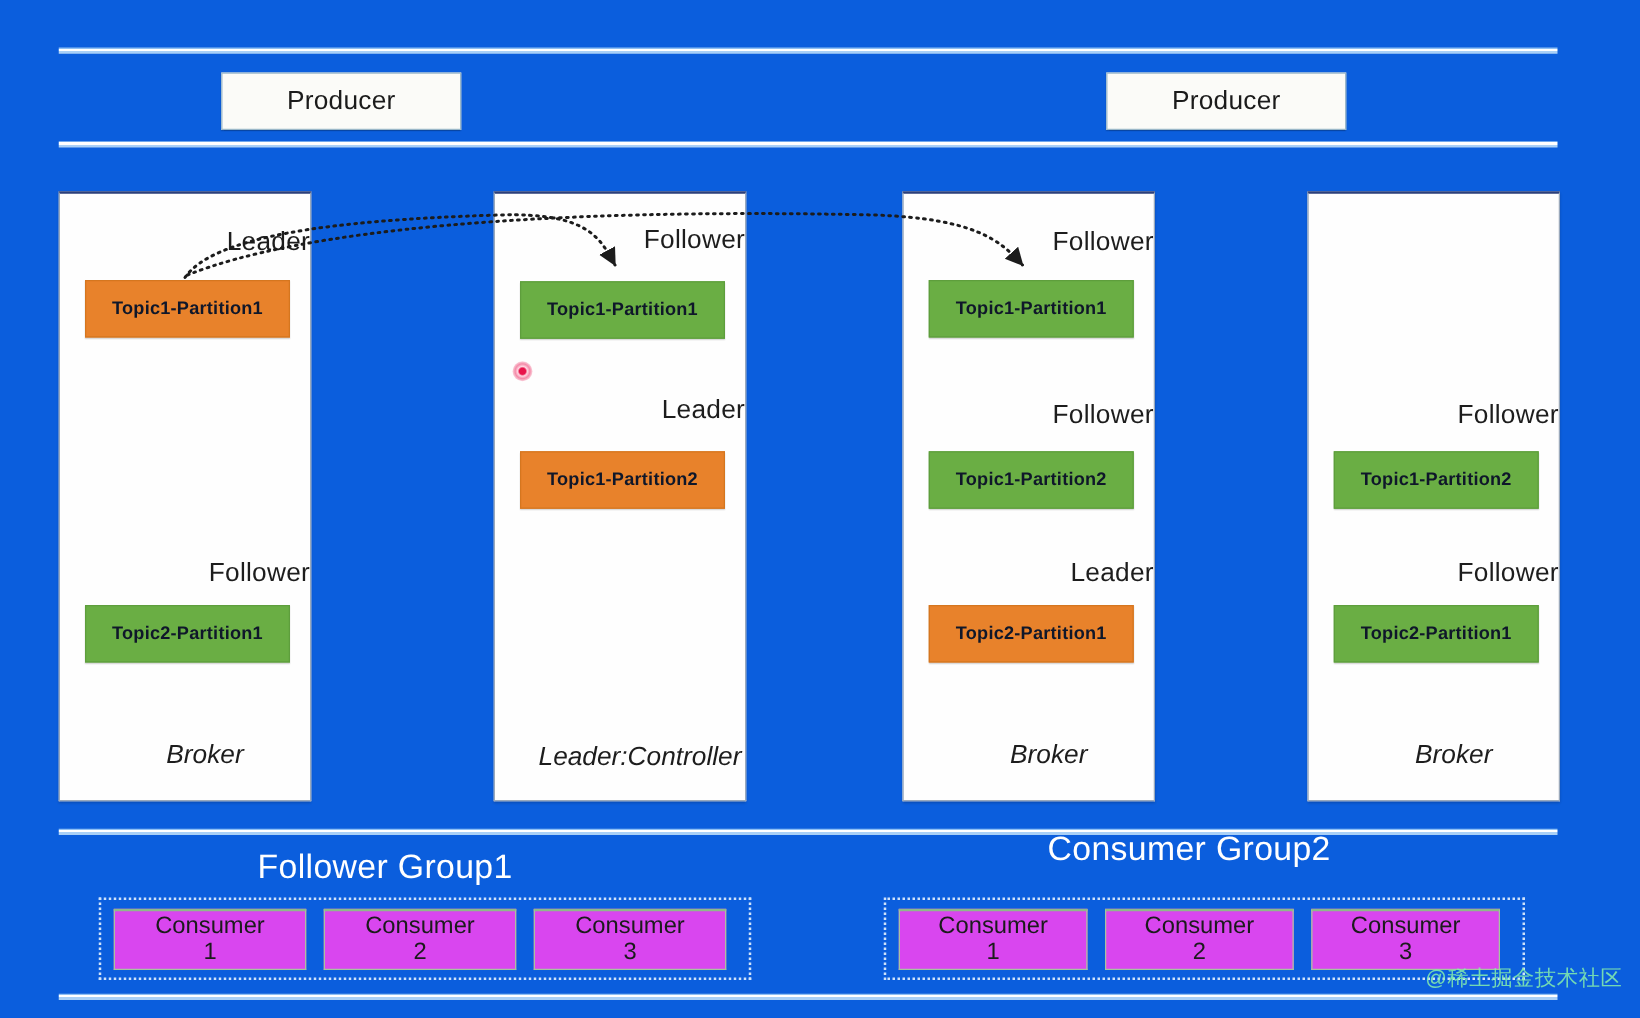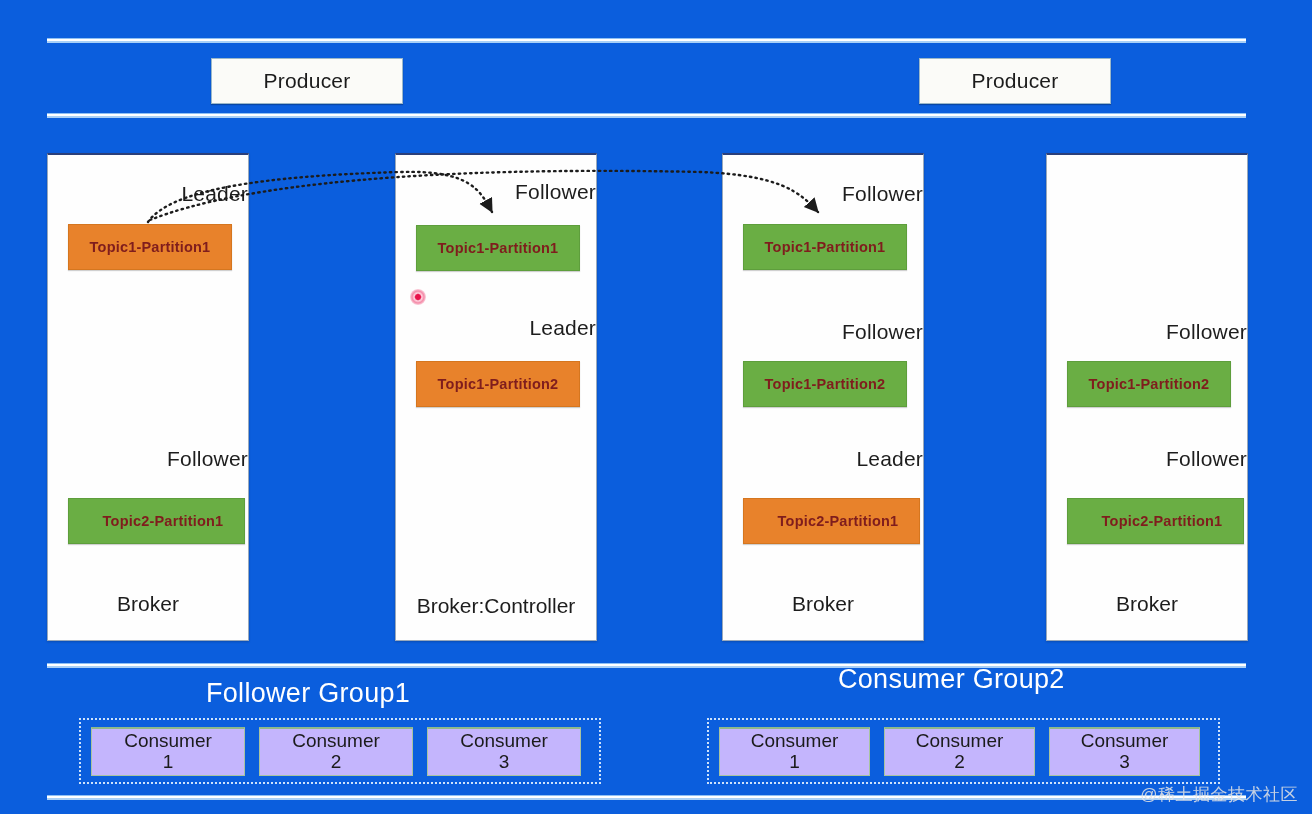"Producer" .producer { margin-left: 34px -> none }
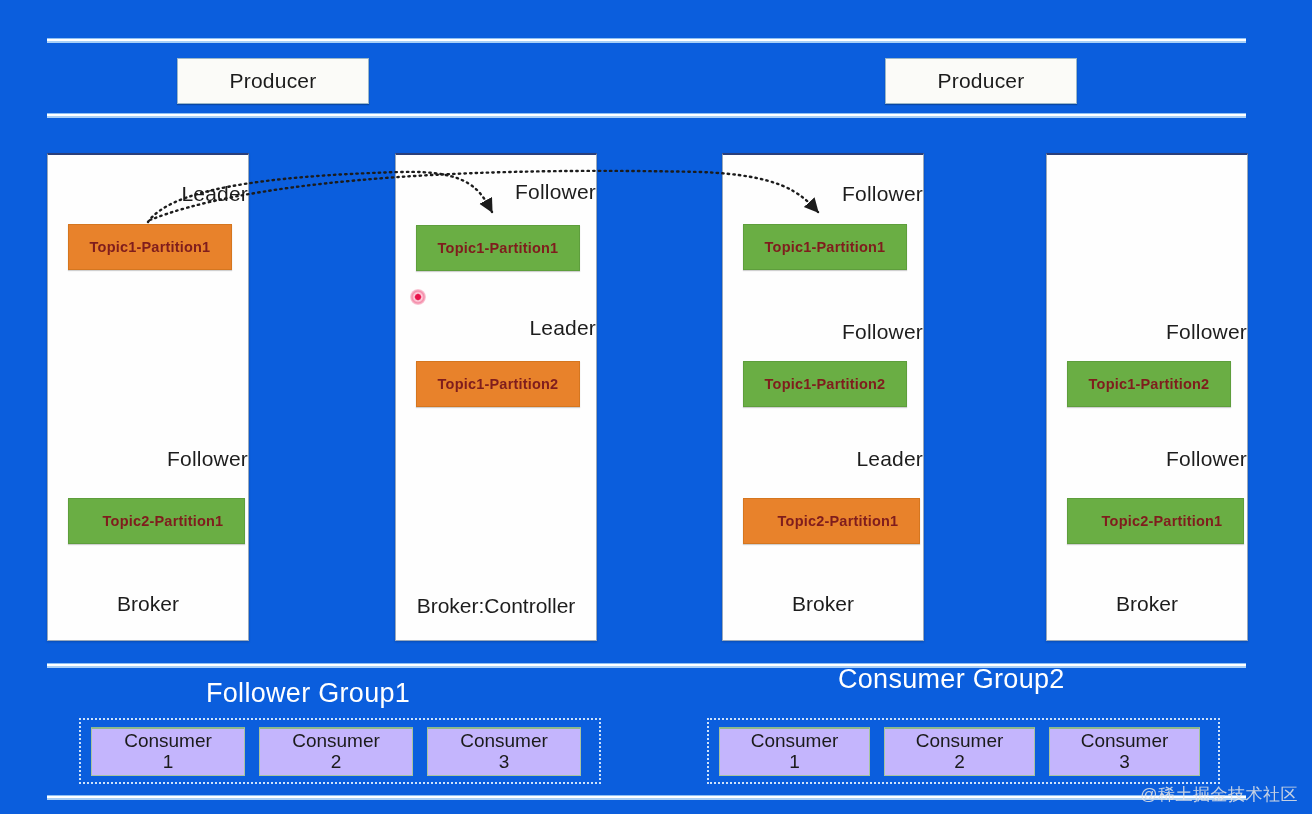"Topic1-Partition1" .partition { color: #7f1d1d -> #0f172a }
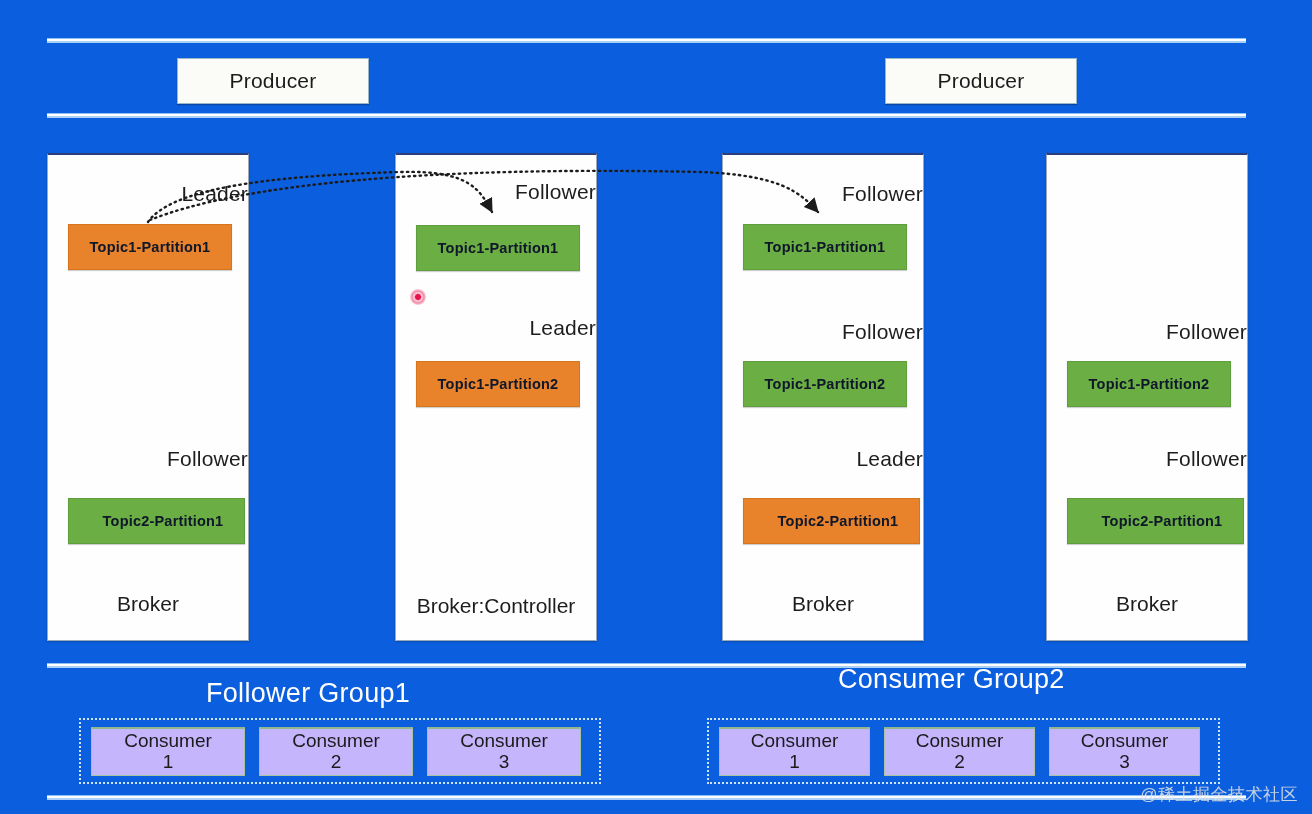"Topic2-Partition1" .p-c { padding-left: 13px -> none; top: 343px -> 329px }
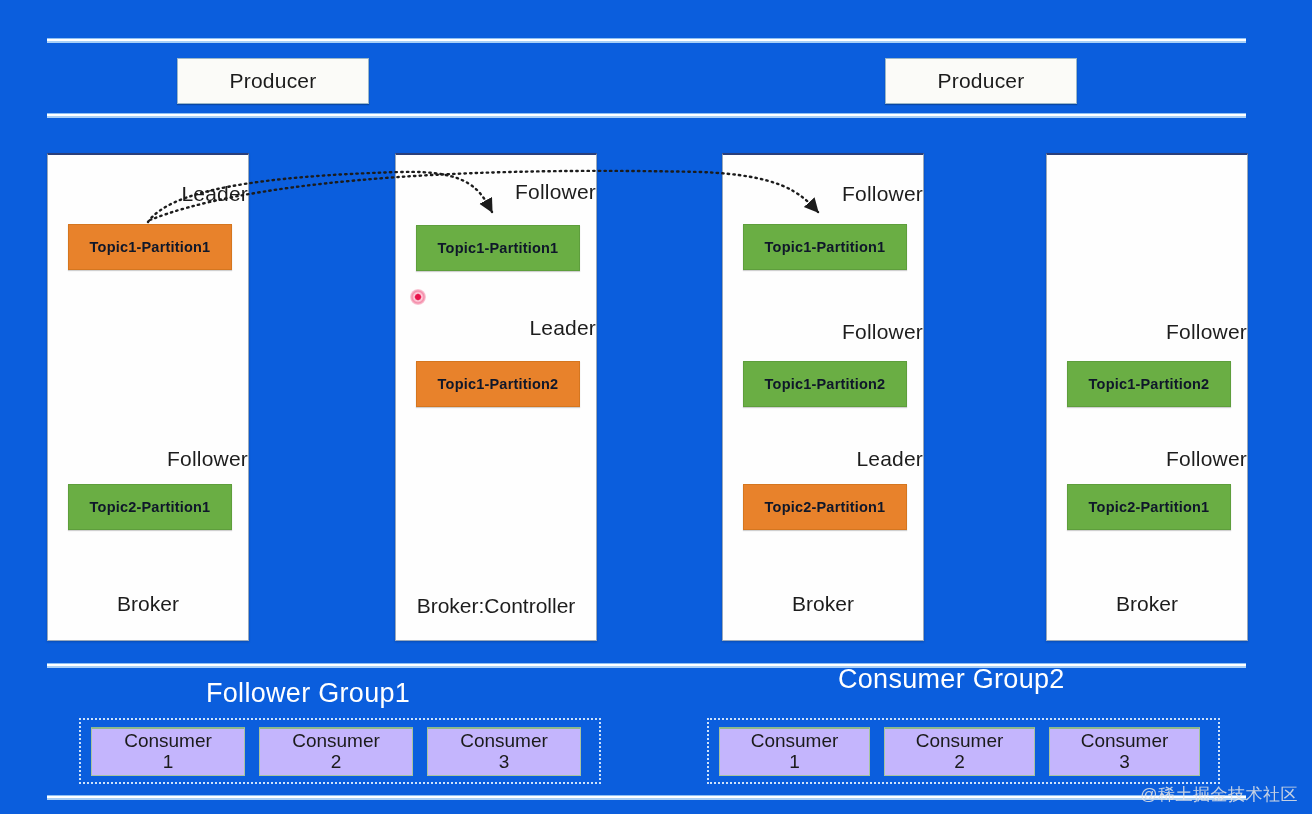"Broker" .footer-label { font-style: none -> italic; left: 0 -> 16px }
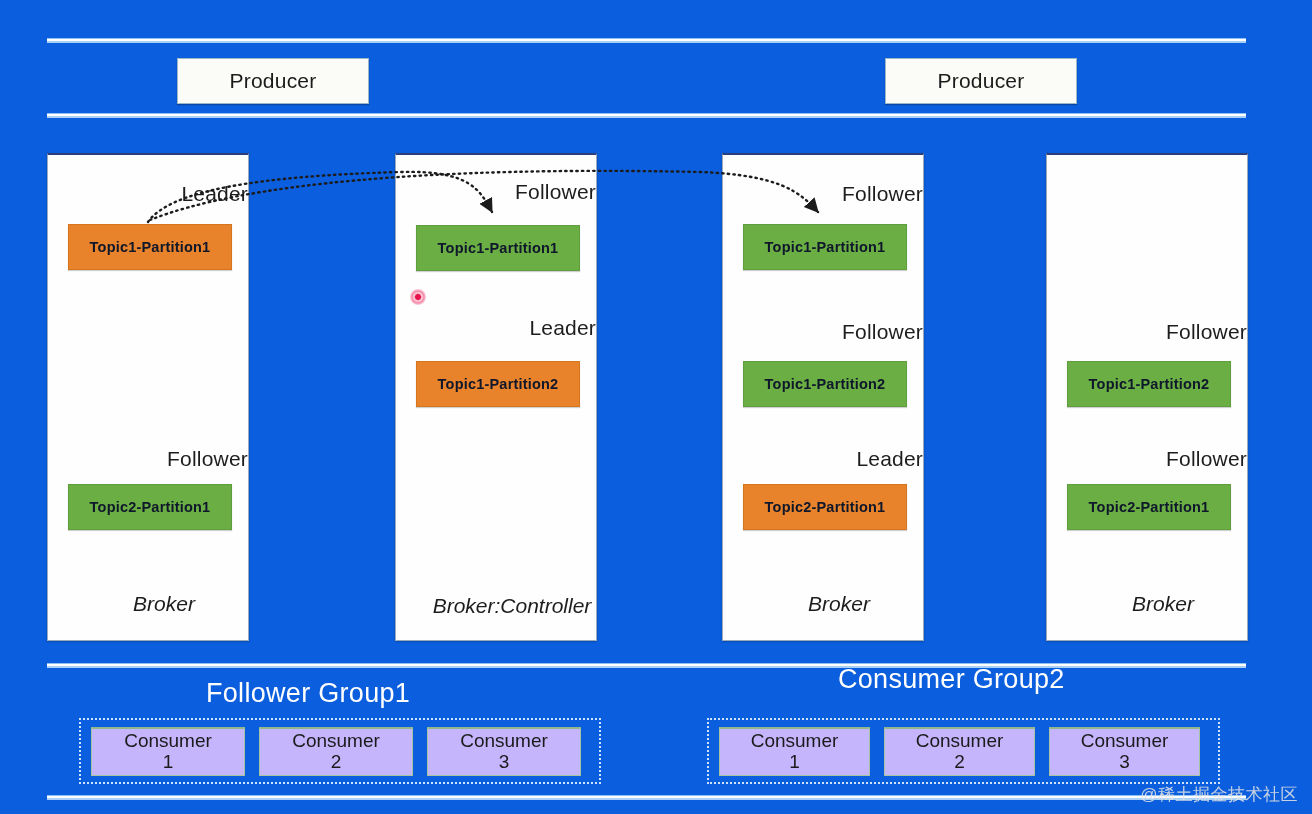"Broker:Controller" div.footer-label { text: Broker:Controller -> Leader:Controller }
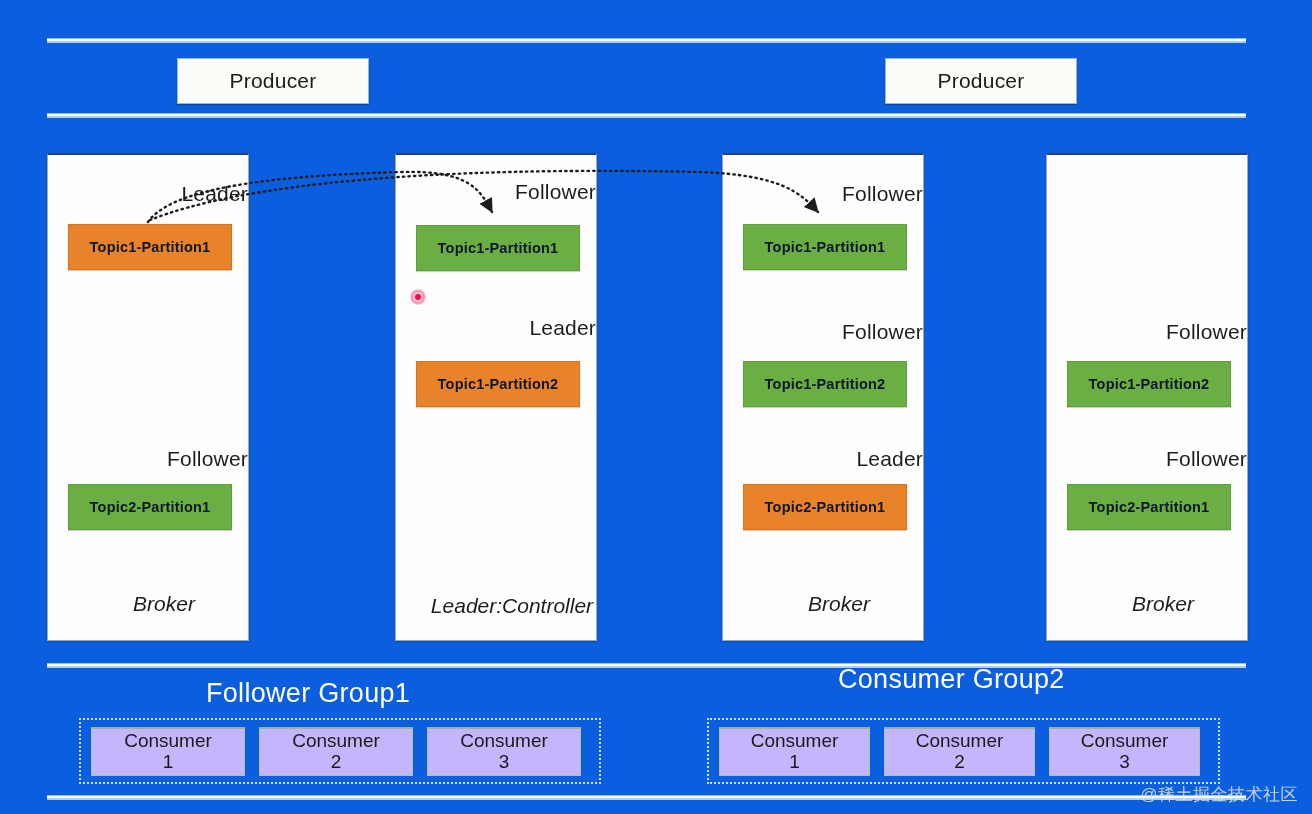"Consumer" .consumer { background: #c4b5fd -> #d946ef }
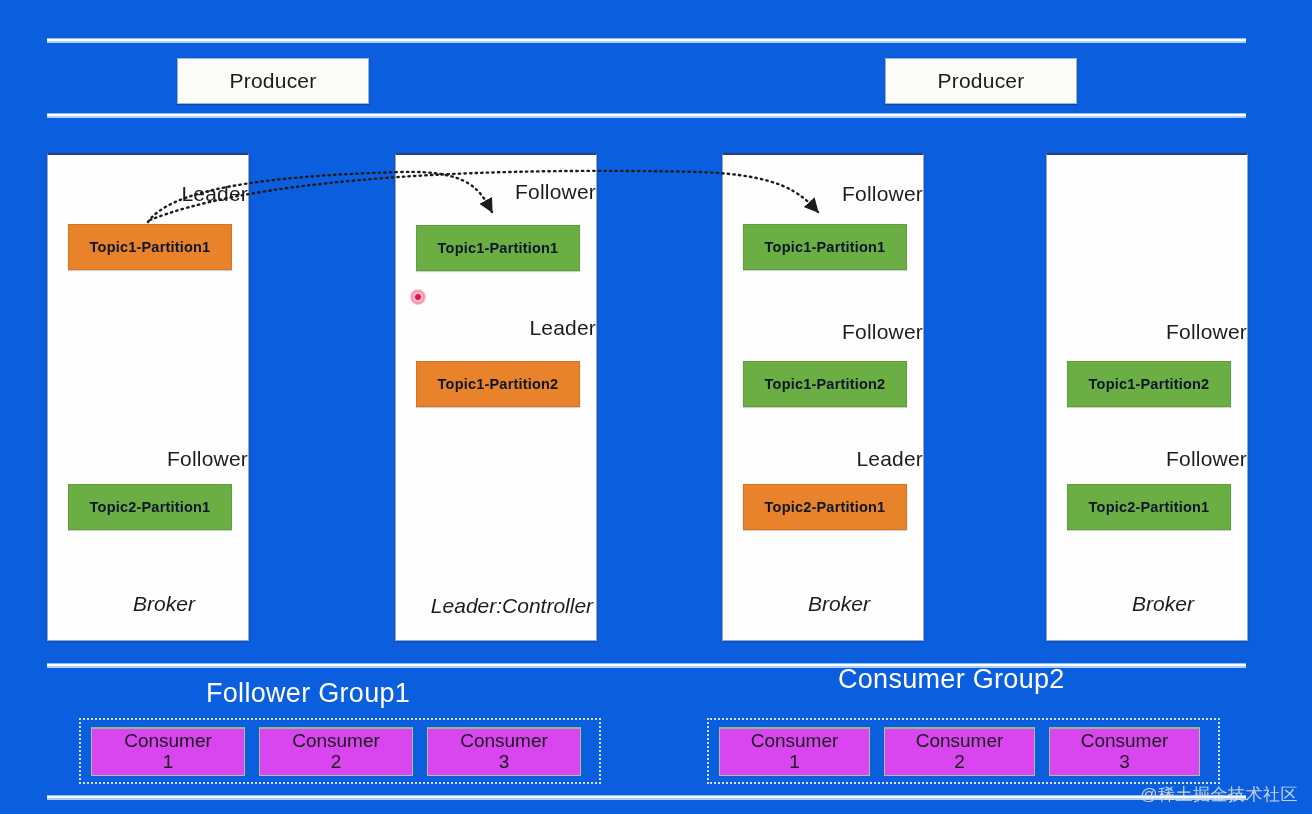"@稀土掘金技术社区" #watermark { bottom: 8px -> 20px; color: #e5e5e5 -> #86efac }
